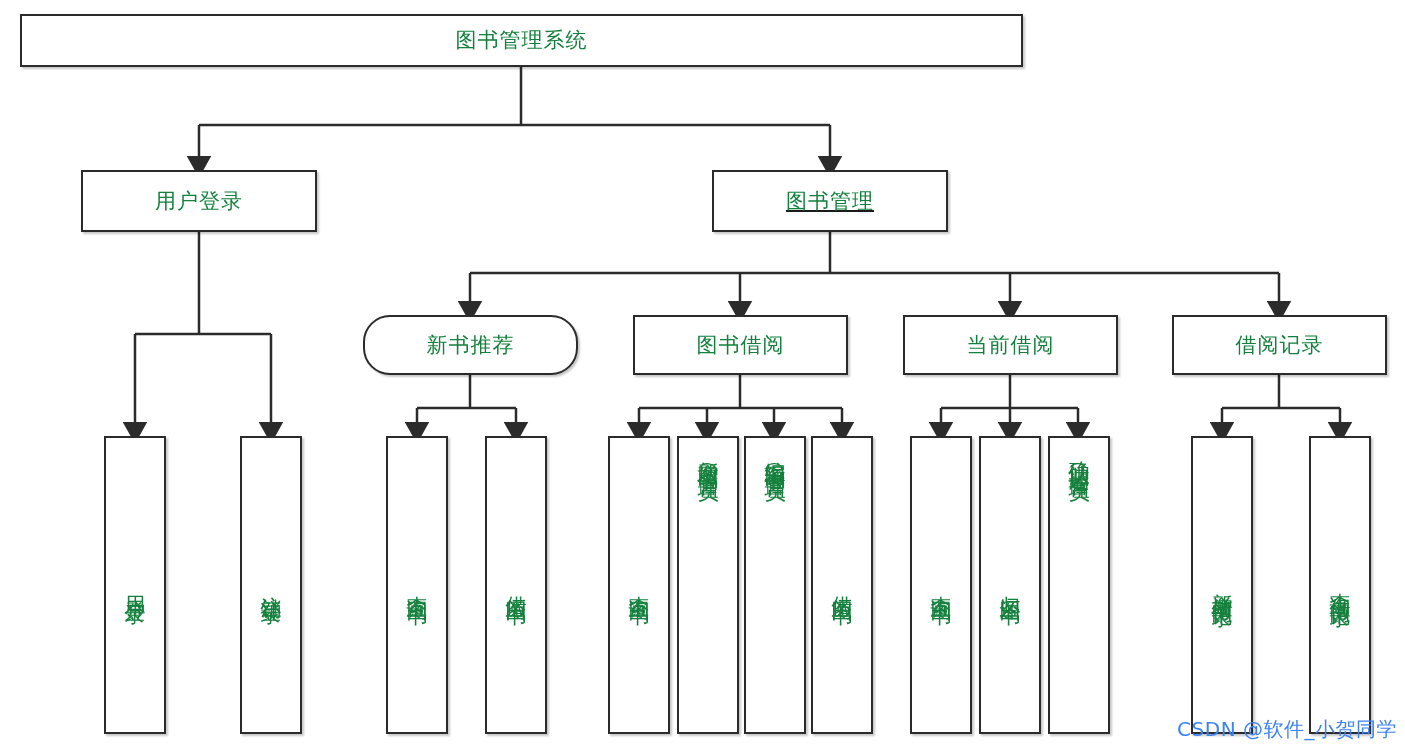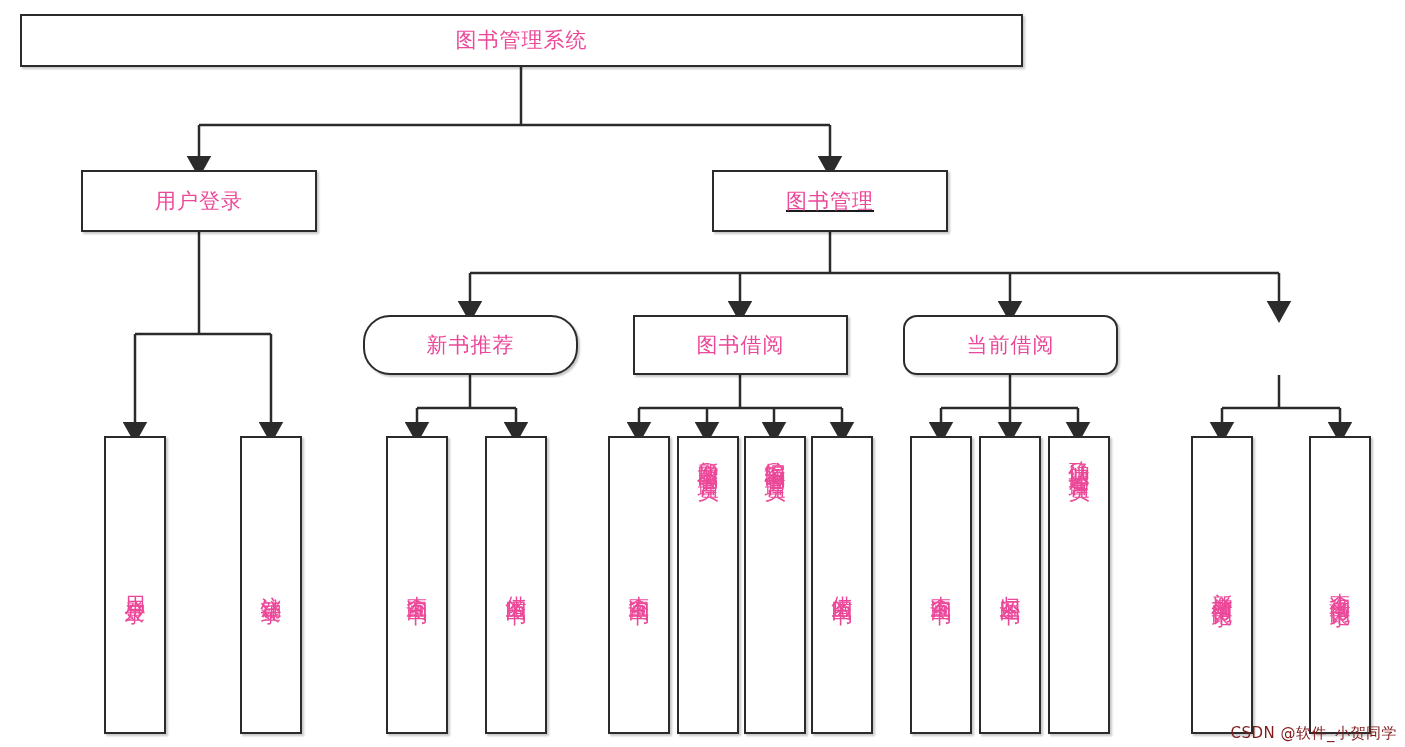"图书管理系统" .node-label { color: #ec4899 -> #15803d }
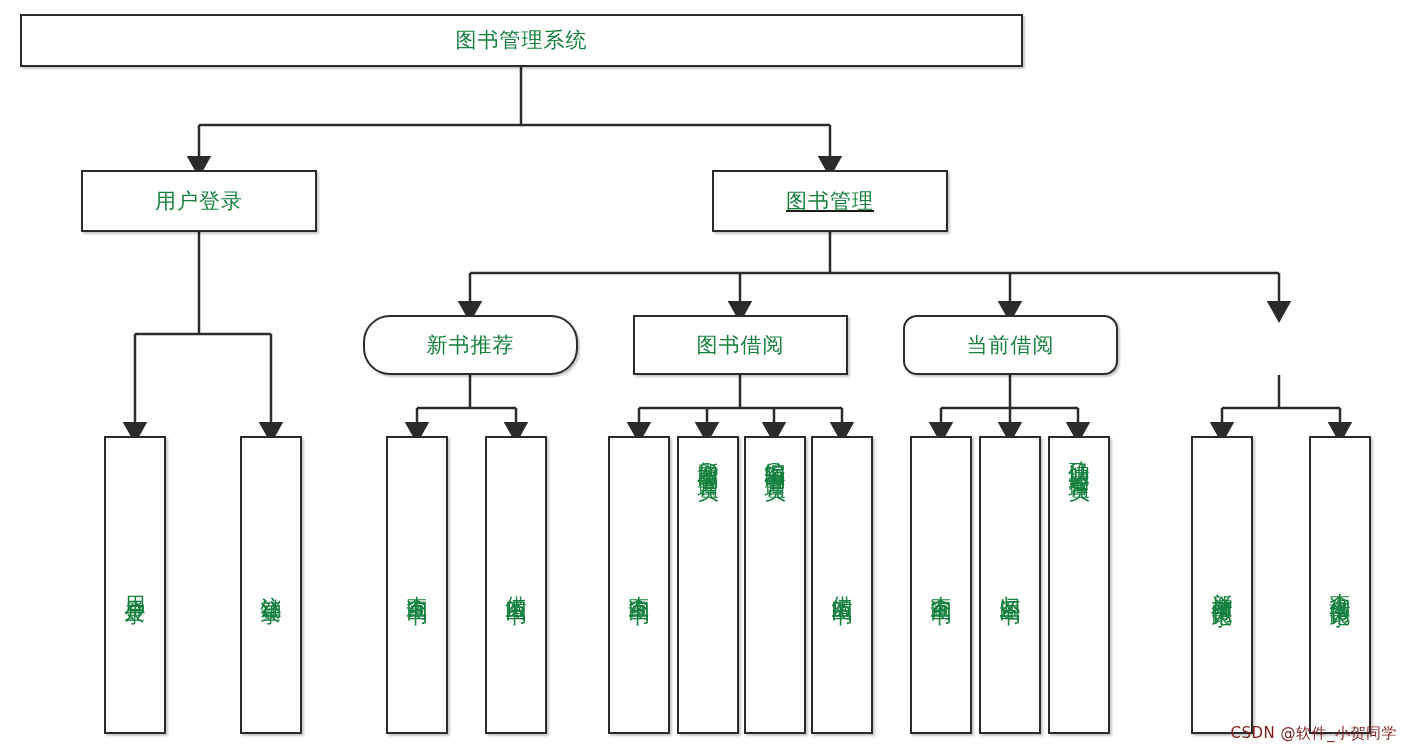"当前借阅" div.node { border-radius: 14px -> none }
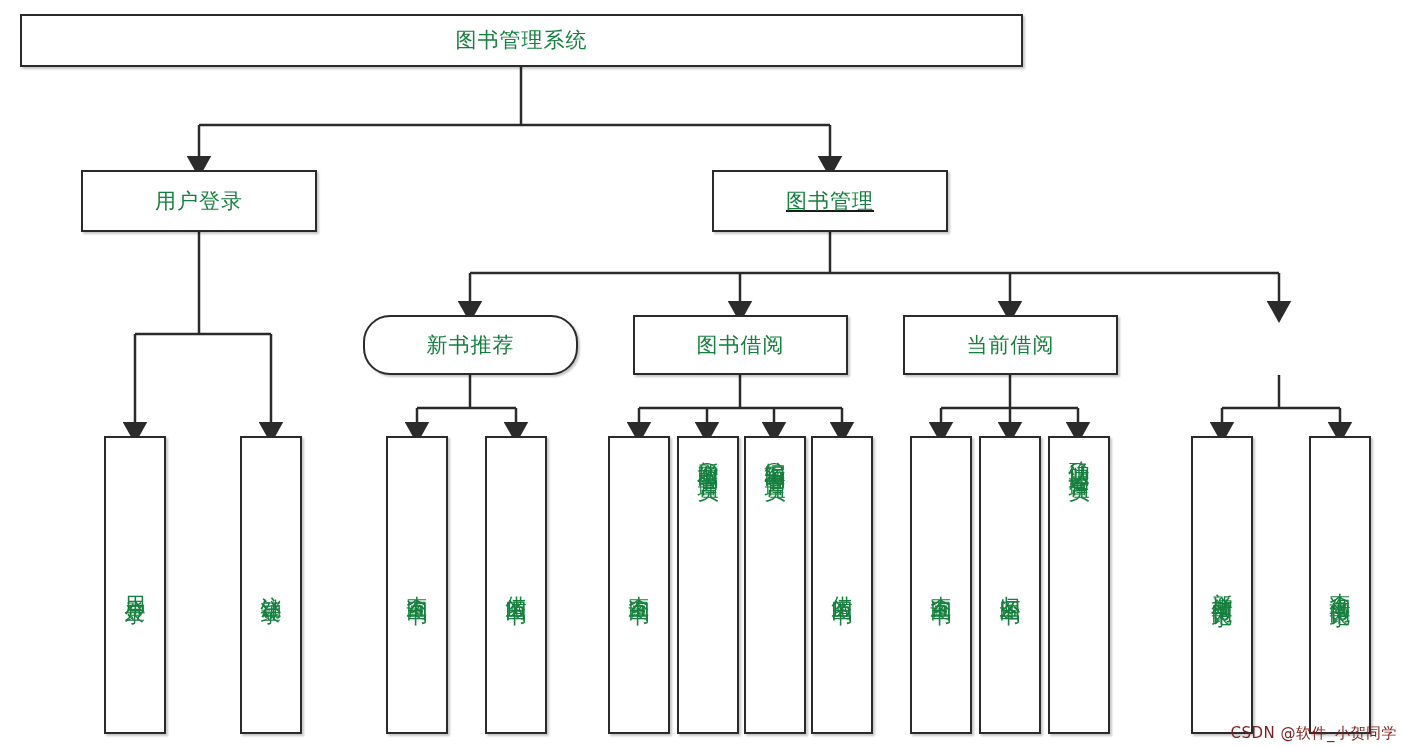"借阅记录" div.node { html: none -> <div> <span>借阅记录</span> </div> }
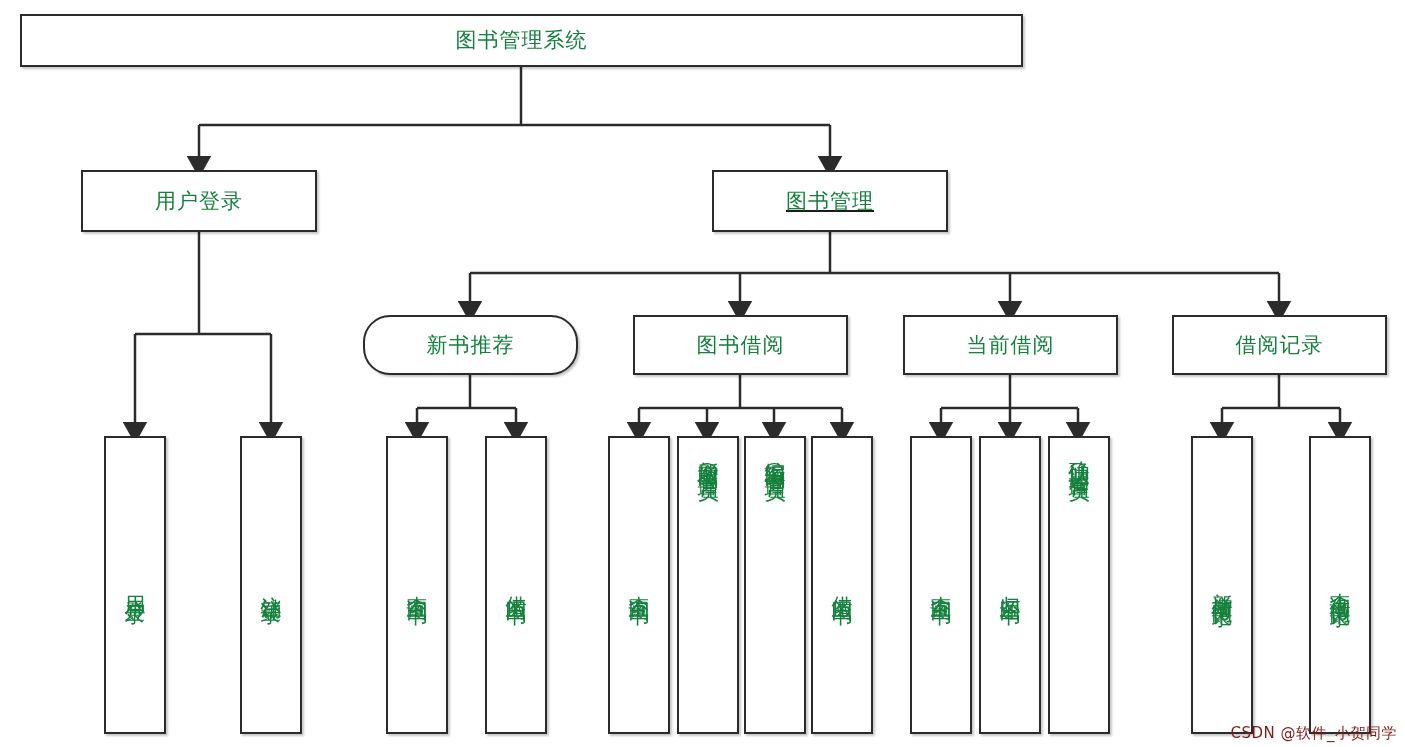"CSDN @软件_小贺同学" .watermark { color: #7f1d1d -> #3b82f6; font-size: 15px -> 20px }
